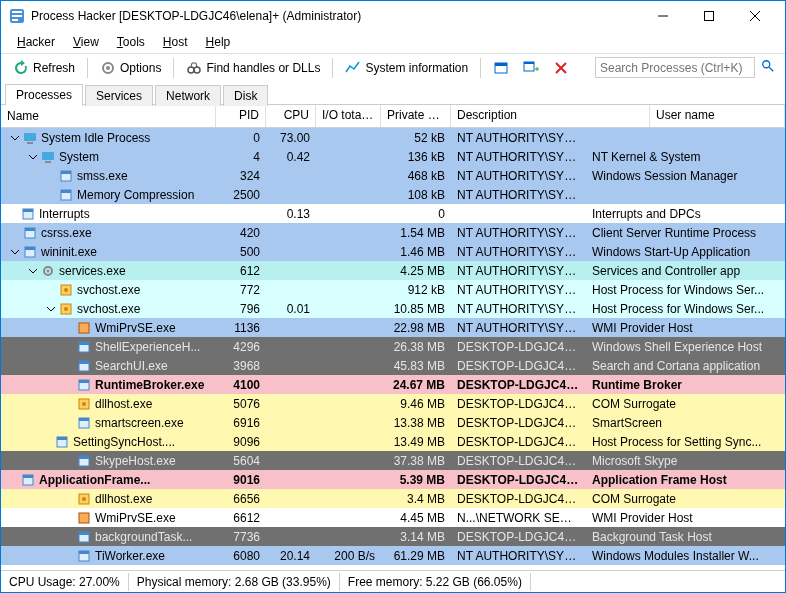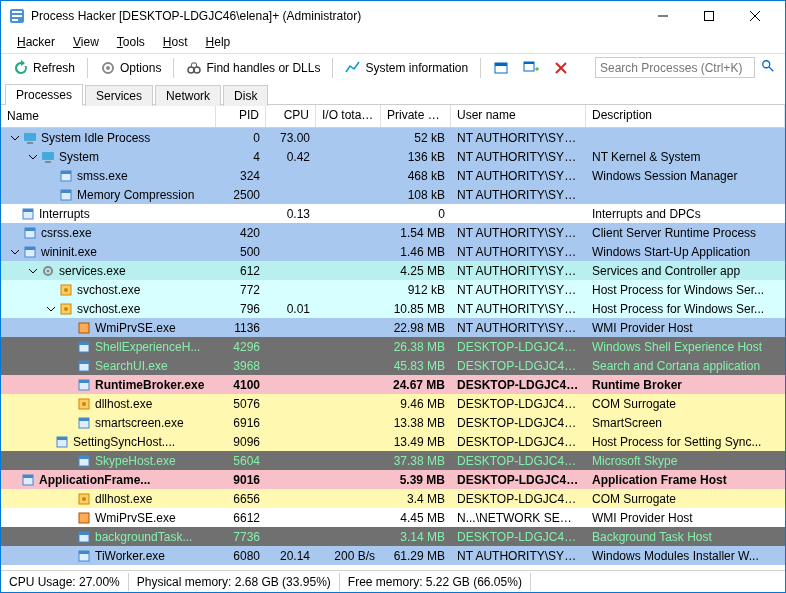"User name" div.cell { order: before "Description" -> after "Description" }
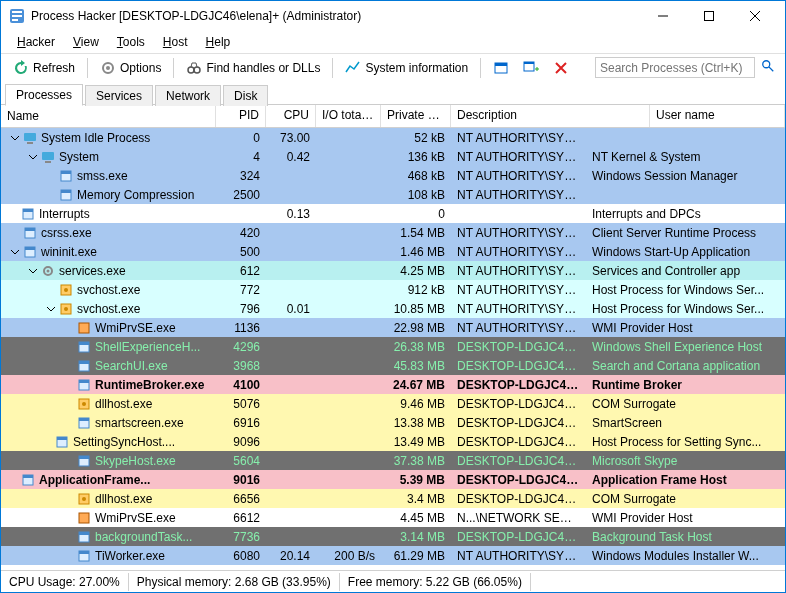"ShellExperienceH..." .bg-gray { color: #86efac -> #e5e5e5 }
